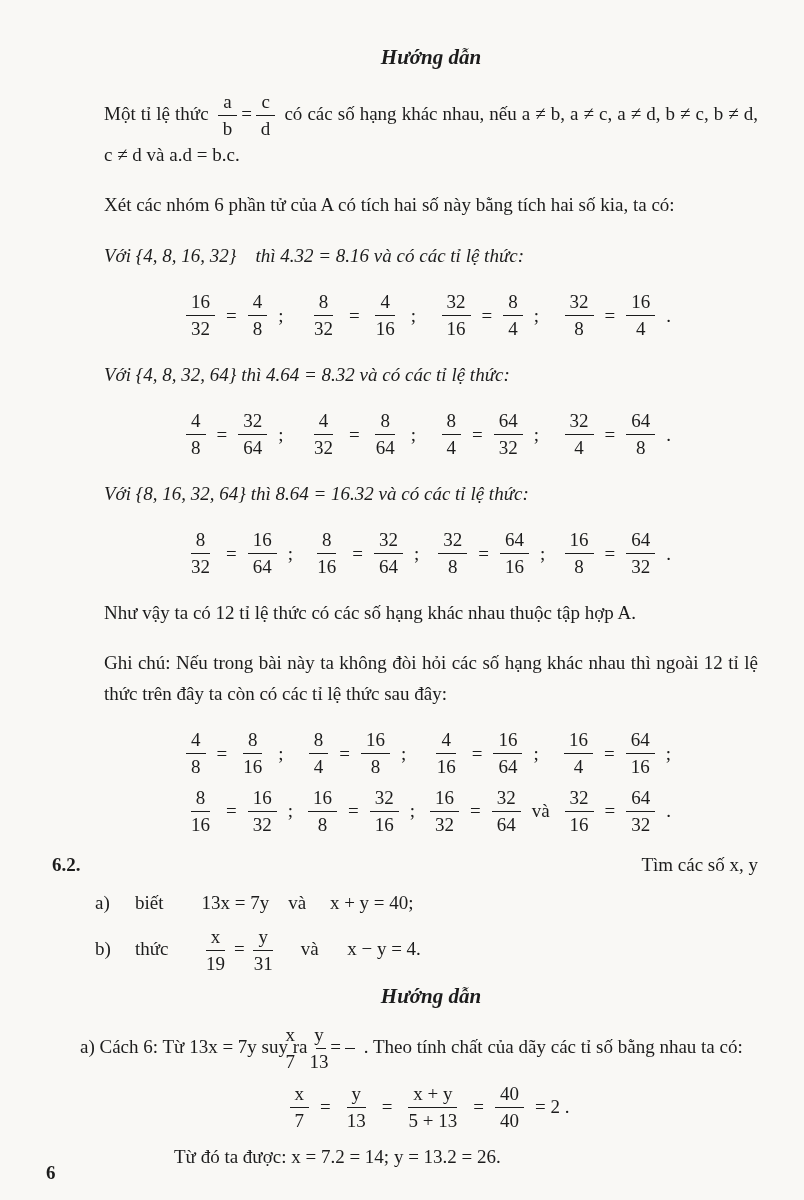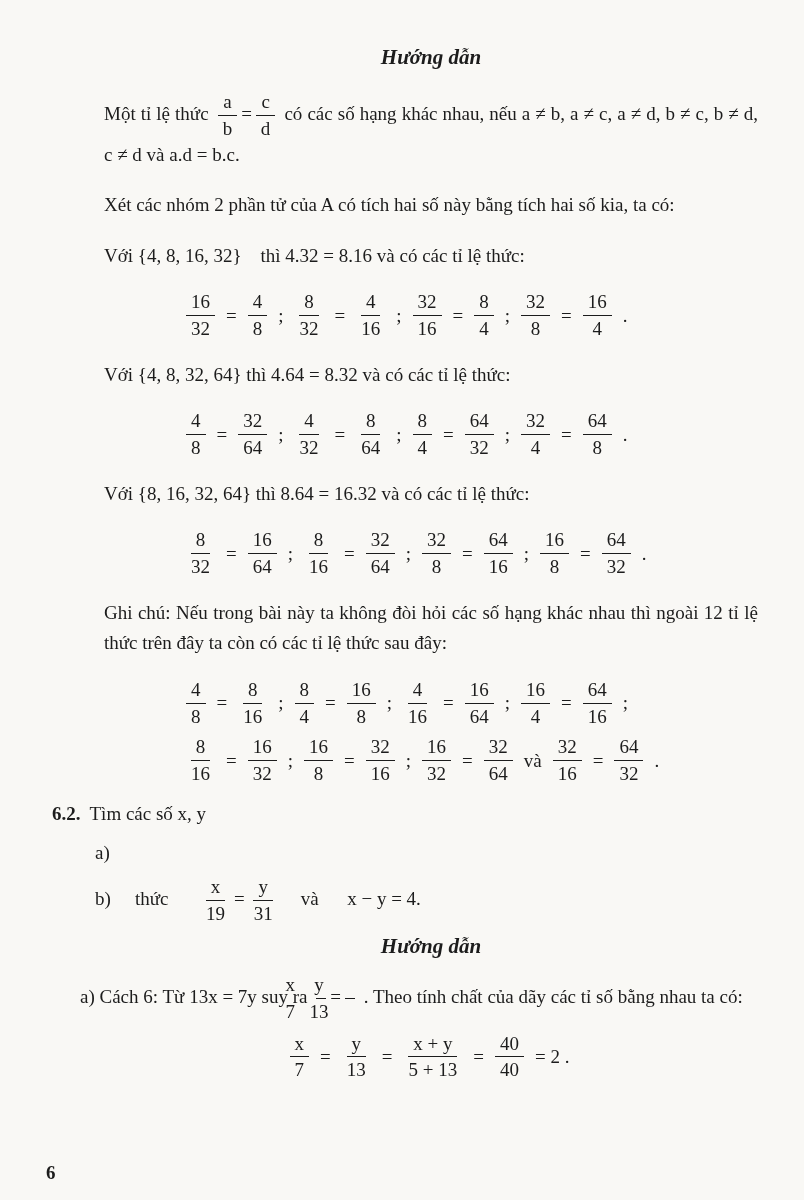"Xét các nhóm 2 phần" p.para { text: 2 -> 6 }
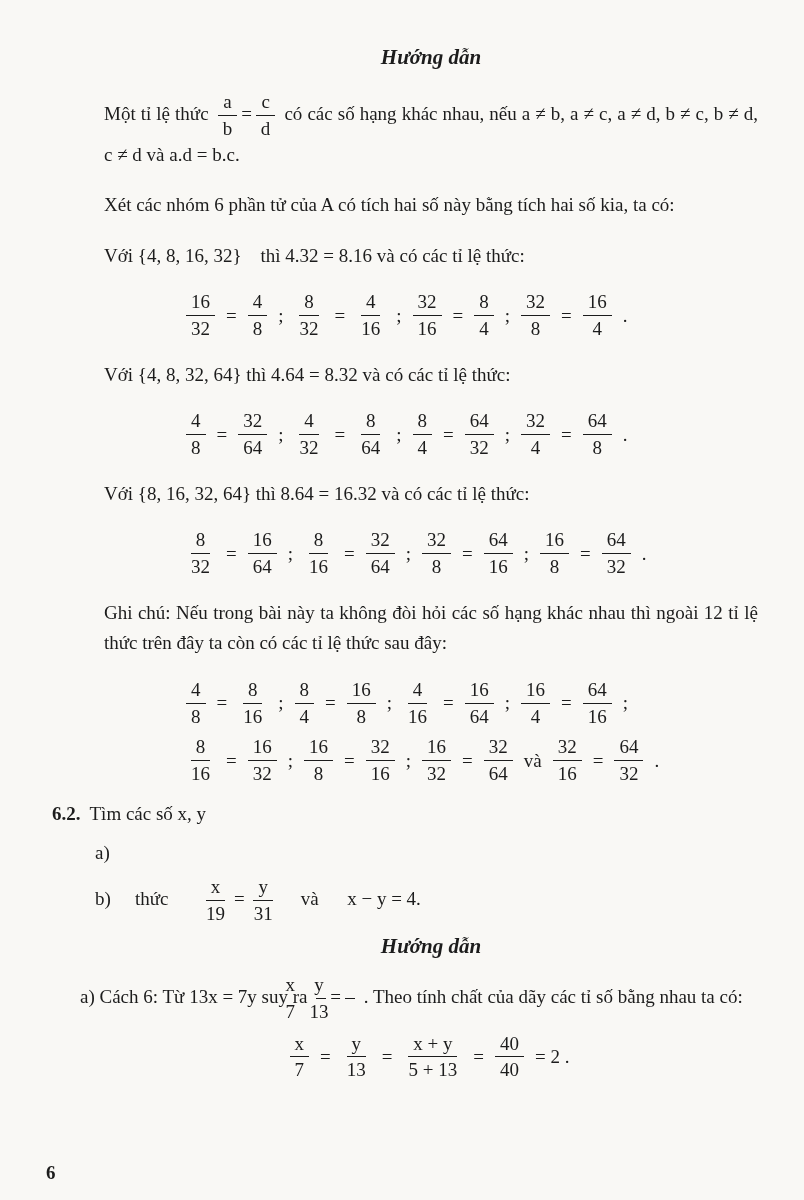"Với {4, 8, 16, 32}" .pre { font-style: none -> italic }
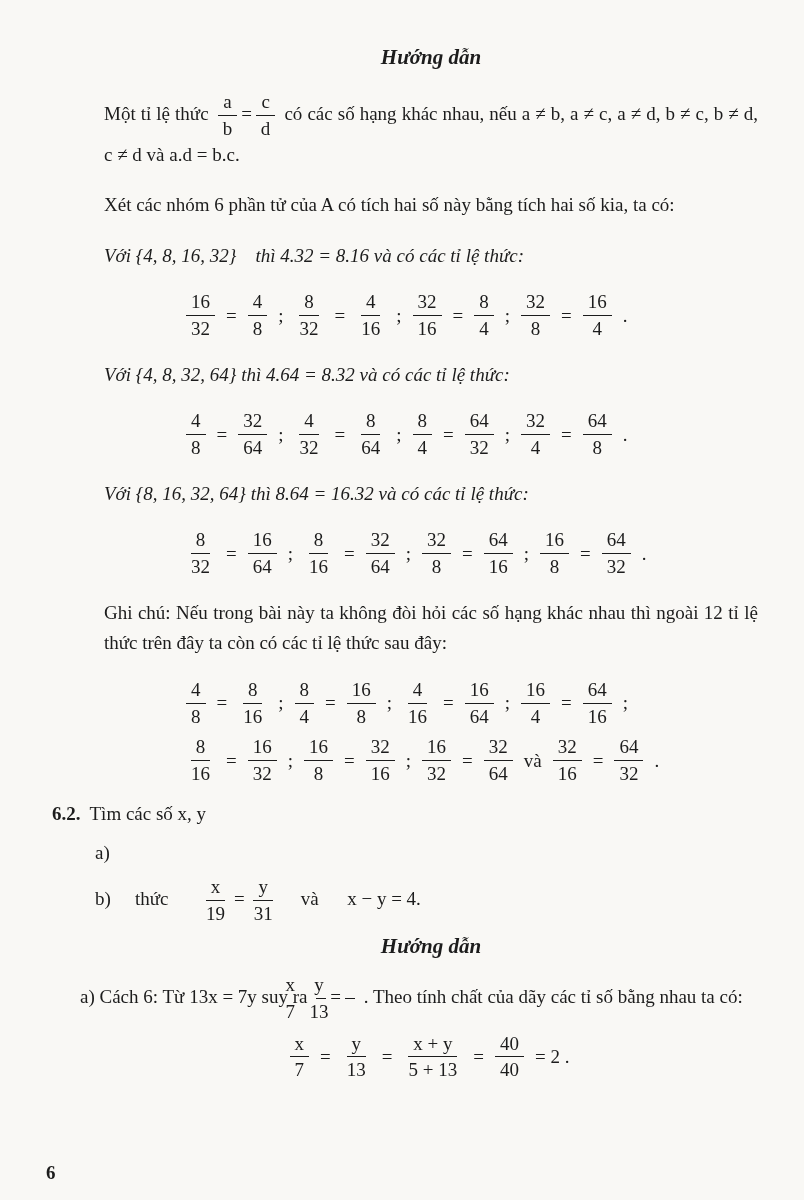"16" .eq-row { justify-content: none -> space-between }
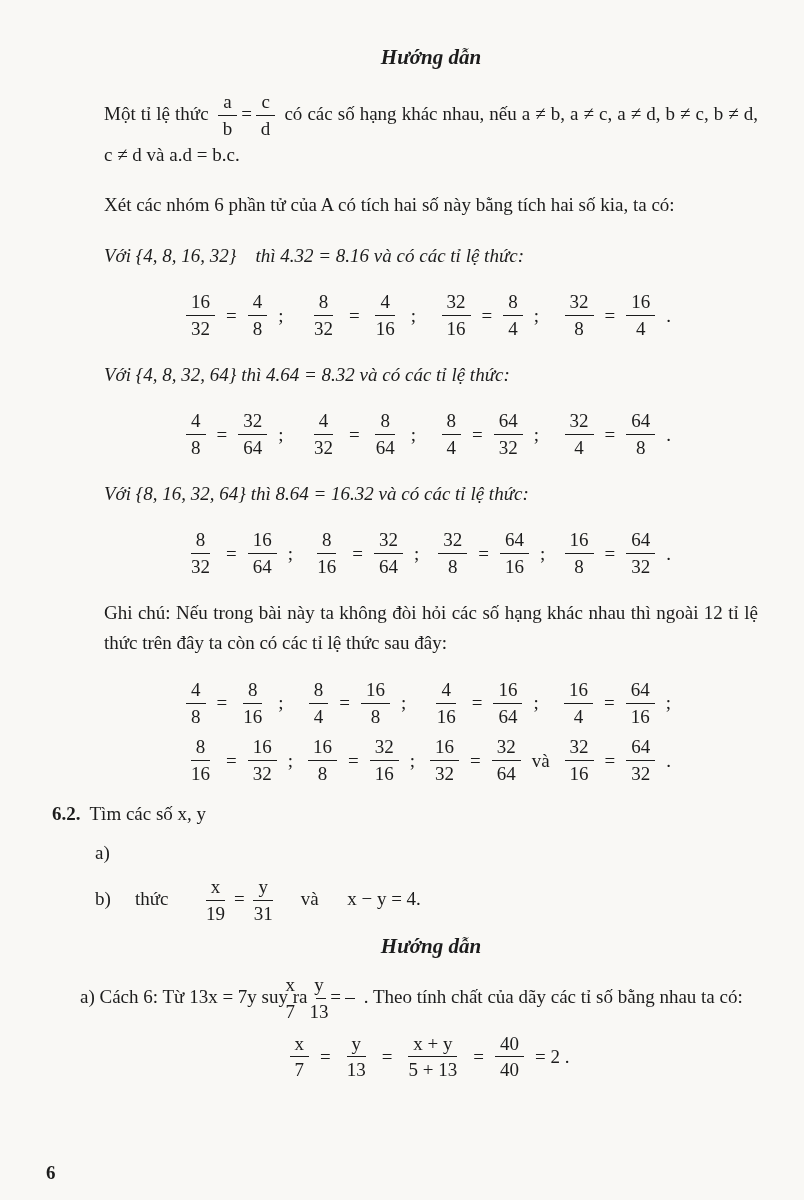"Như vậy ta có 12" p.para { html: none -> <p>Như vậy ta có 12 tỉ lệ thức có các số hạng khác nhau thuộc tập hợp A.</p> }
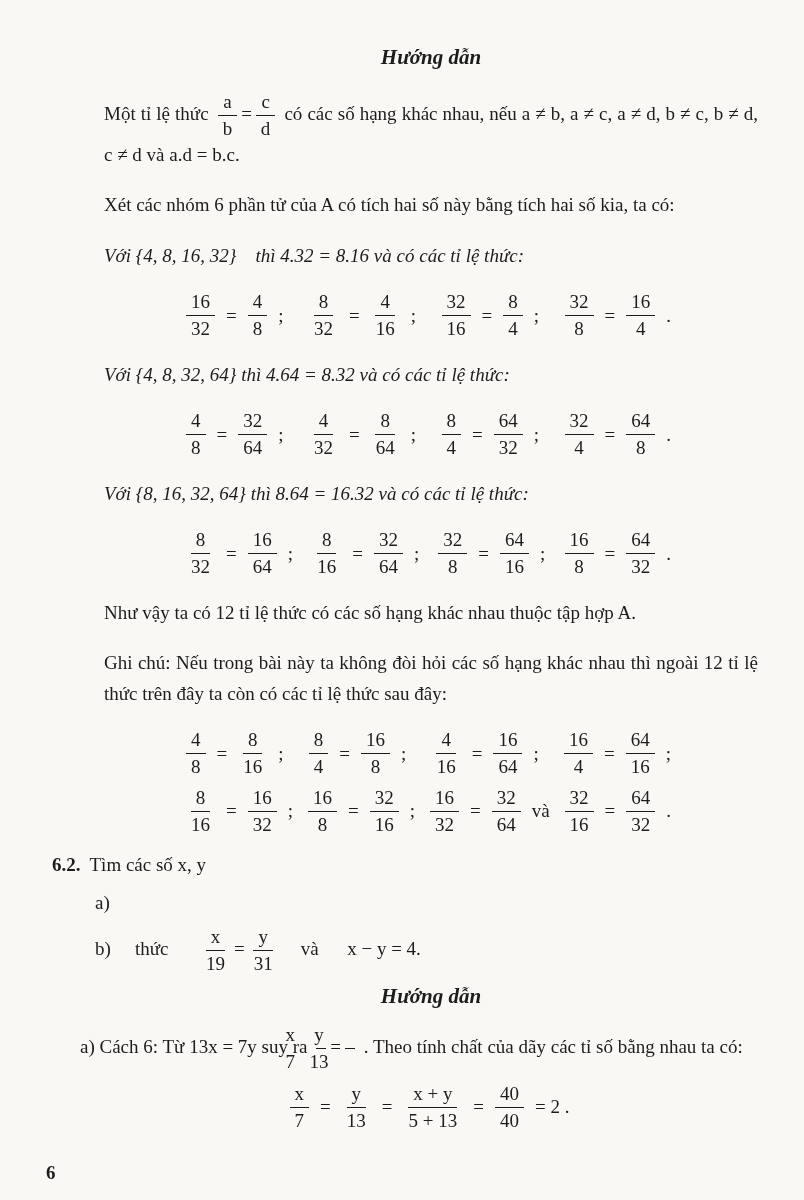"6.2." .problem-head { justify-content: none -> space-between }
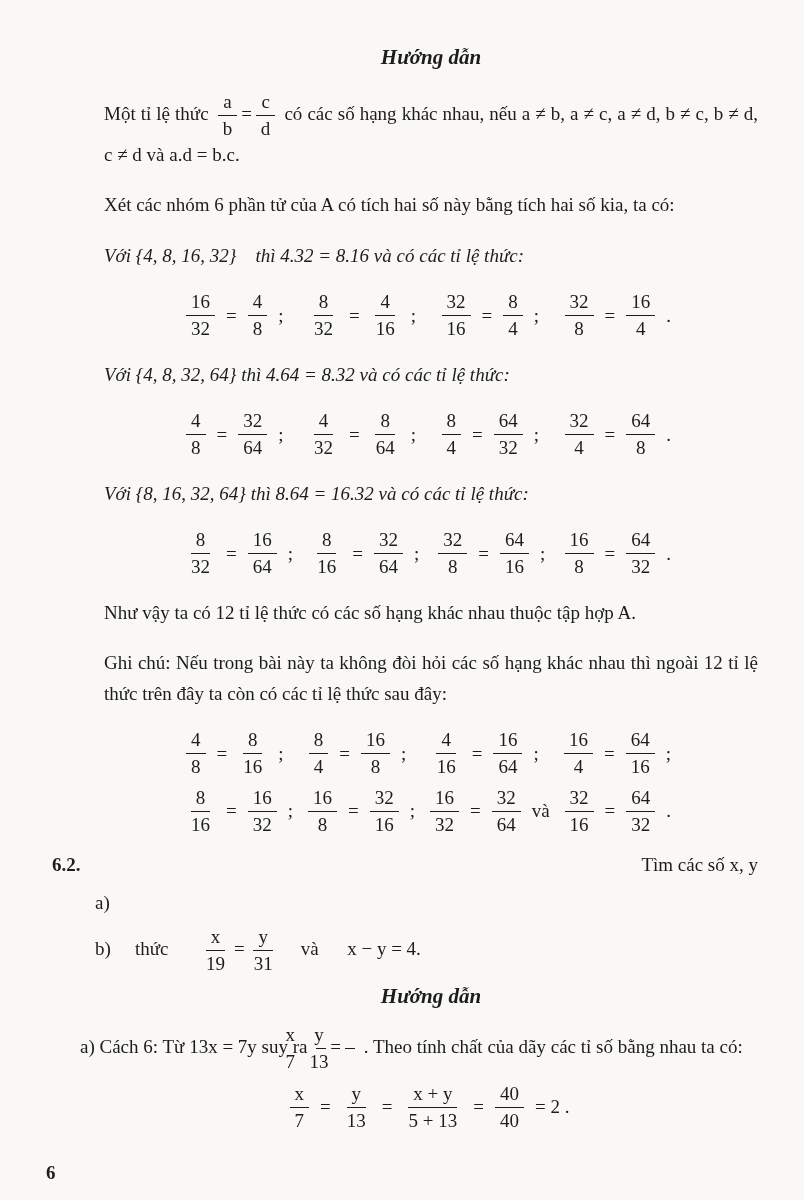"biết 13x = 7y và" span.content { html: none -> <span><span>biết 13x = 7y và x + y = 40;</span></span> }
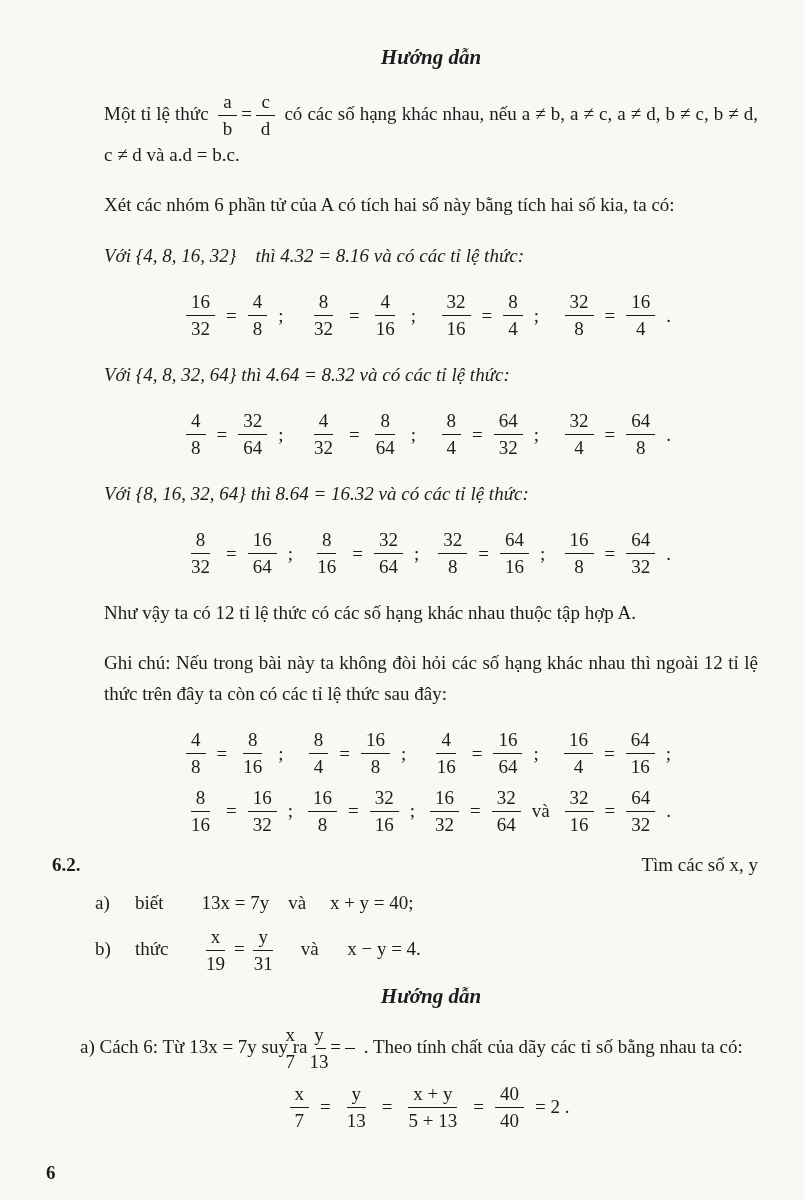"Từ đó ta được: x" p.conclusion { html: none -> <p>Từ đó ta được: x = 7.2 = 14; y = 13.2 = 26.</p> }
